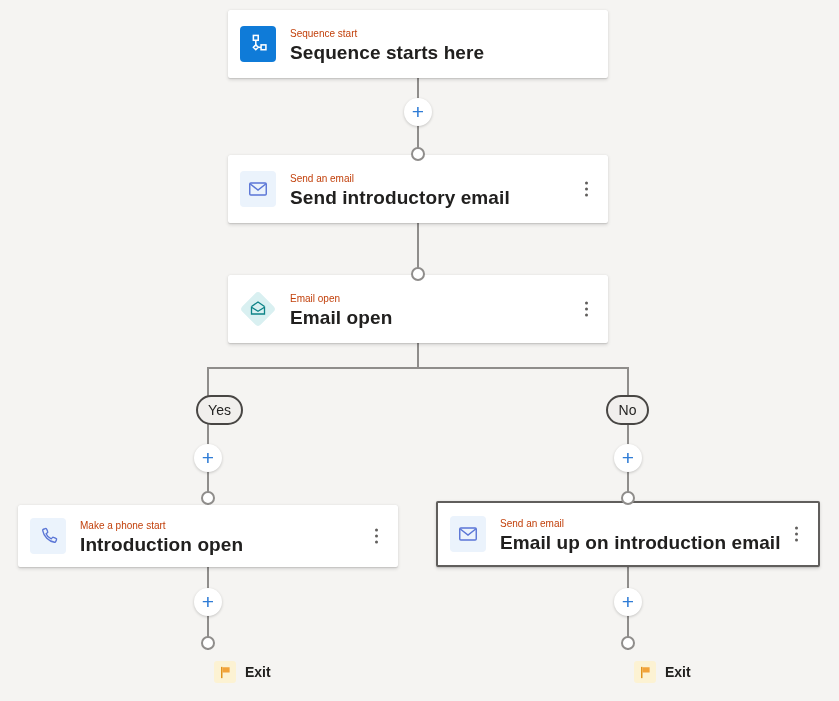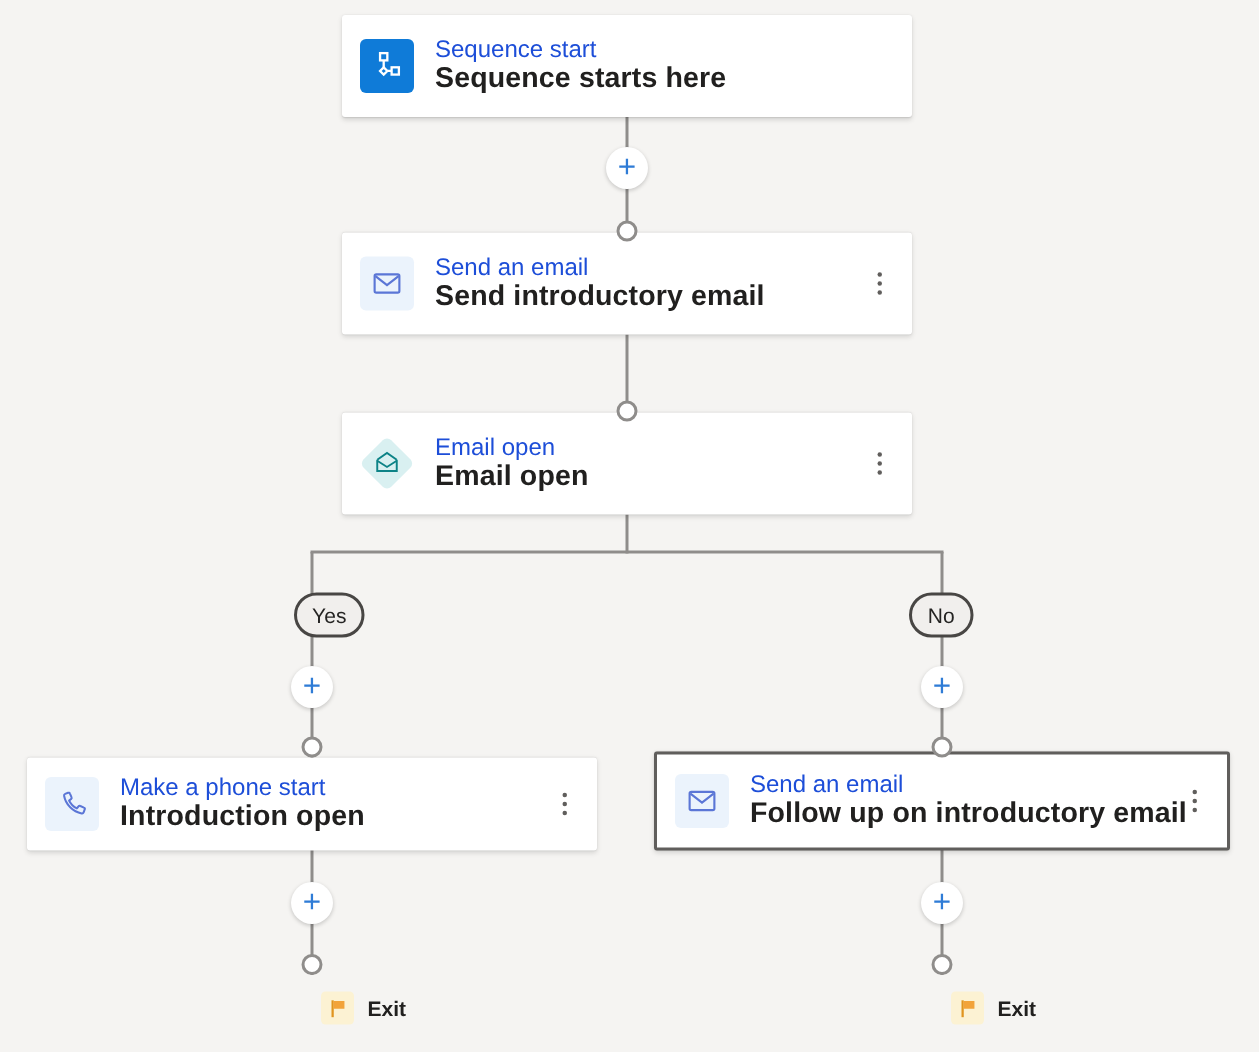"Sequence start" .card .label { color: #1d4ed8 -> #c2410c; font-size: 16px -> 10px }
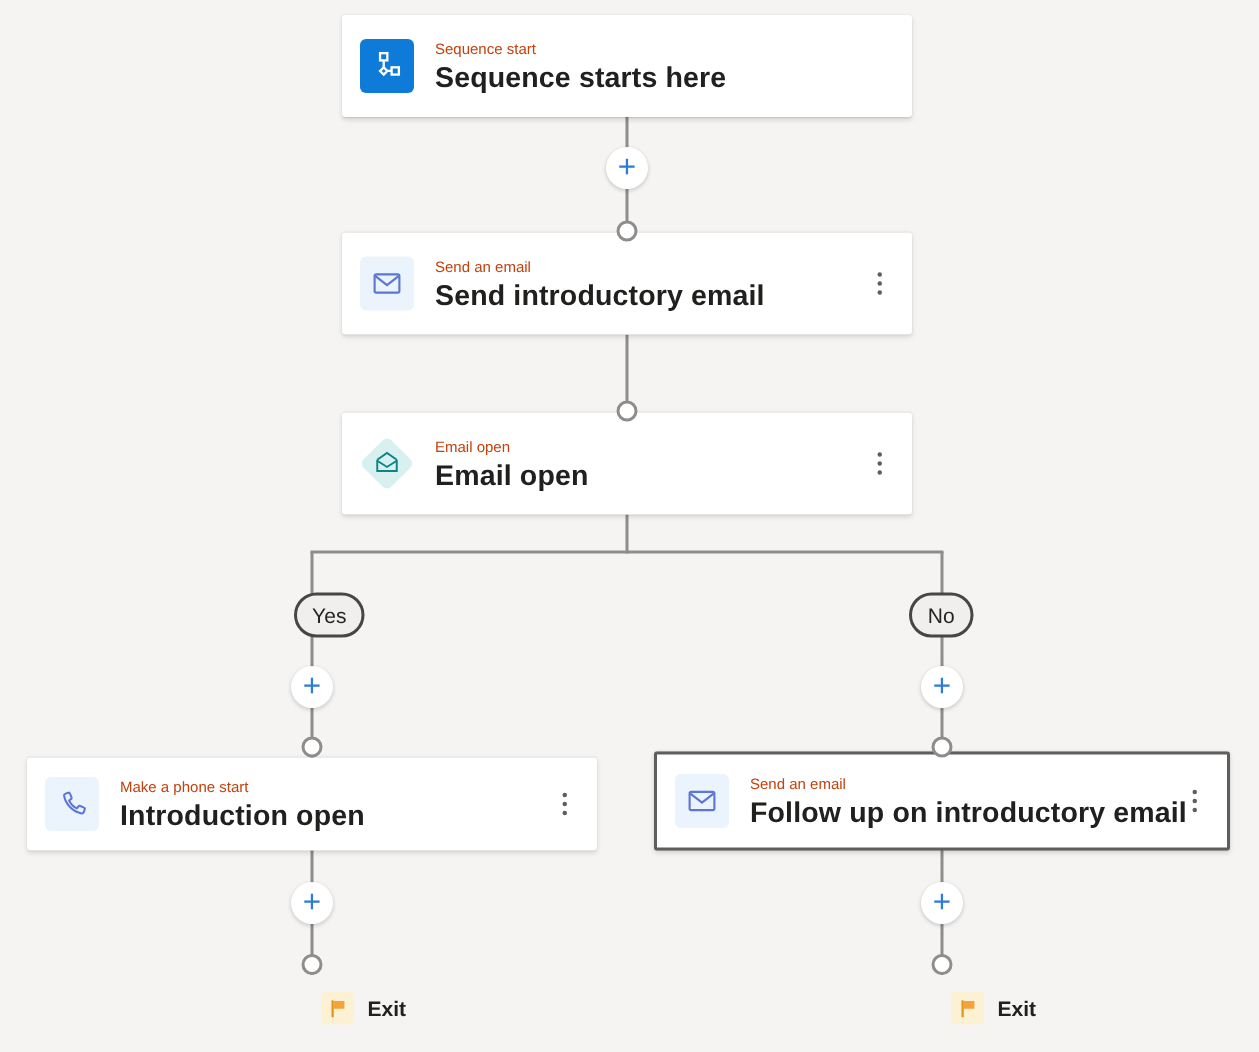"Follow up on introductory email" div.title { text: Follow up on introductory -> Email up on introduction }
